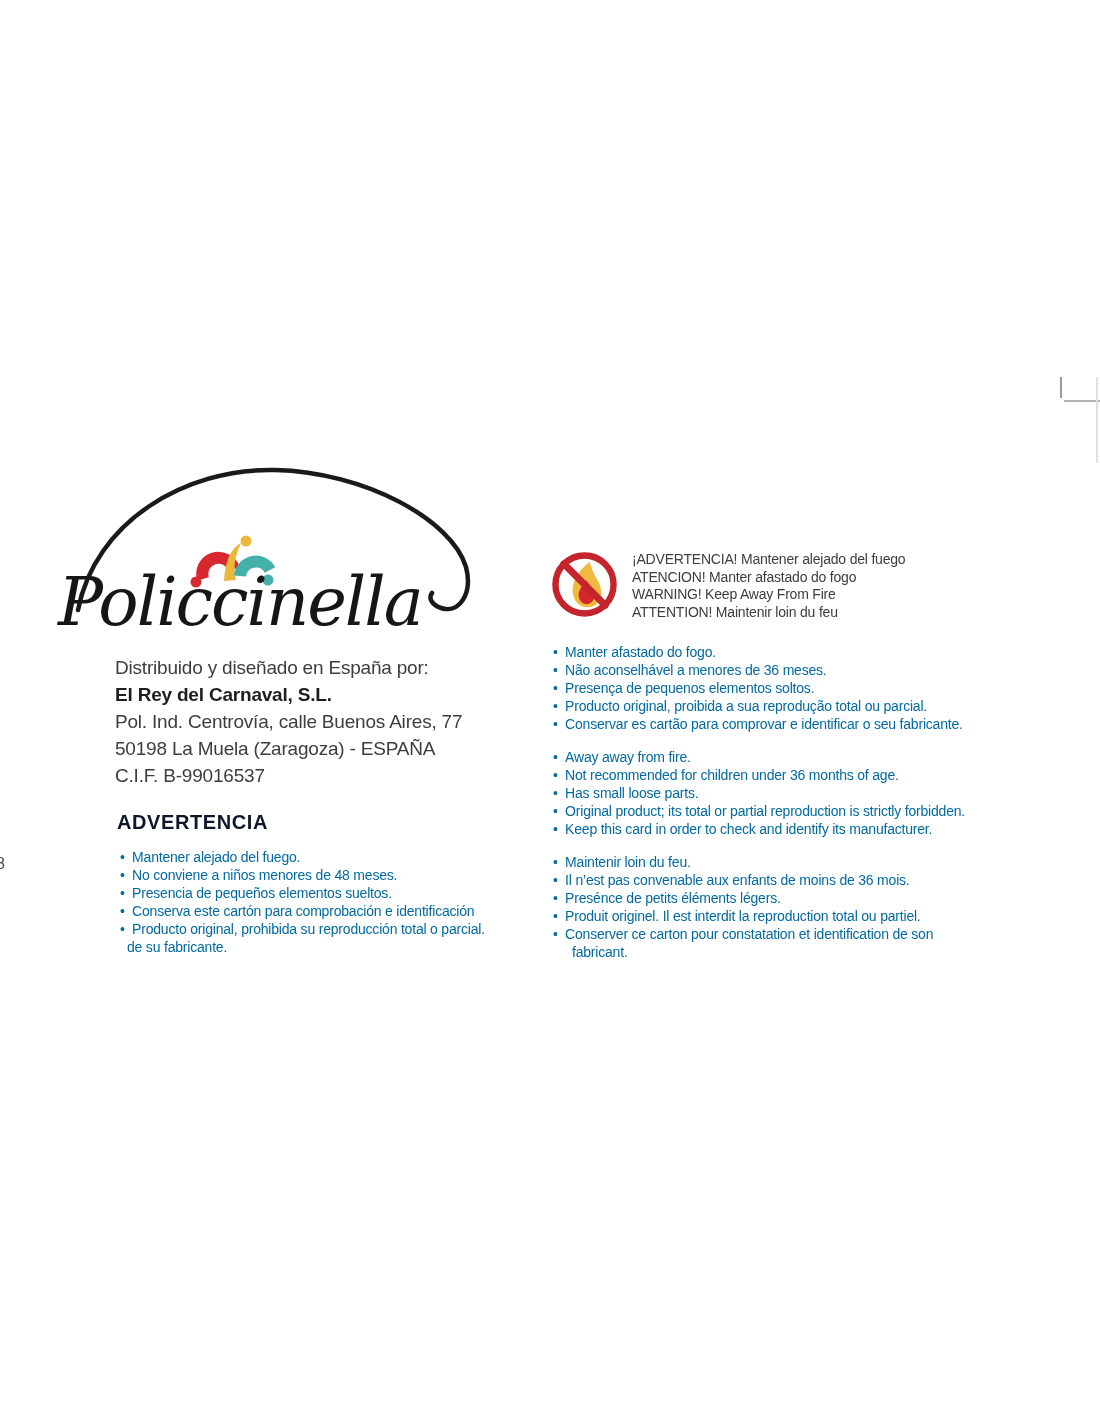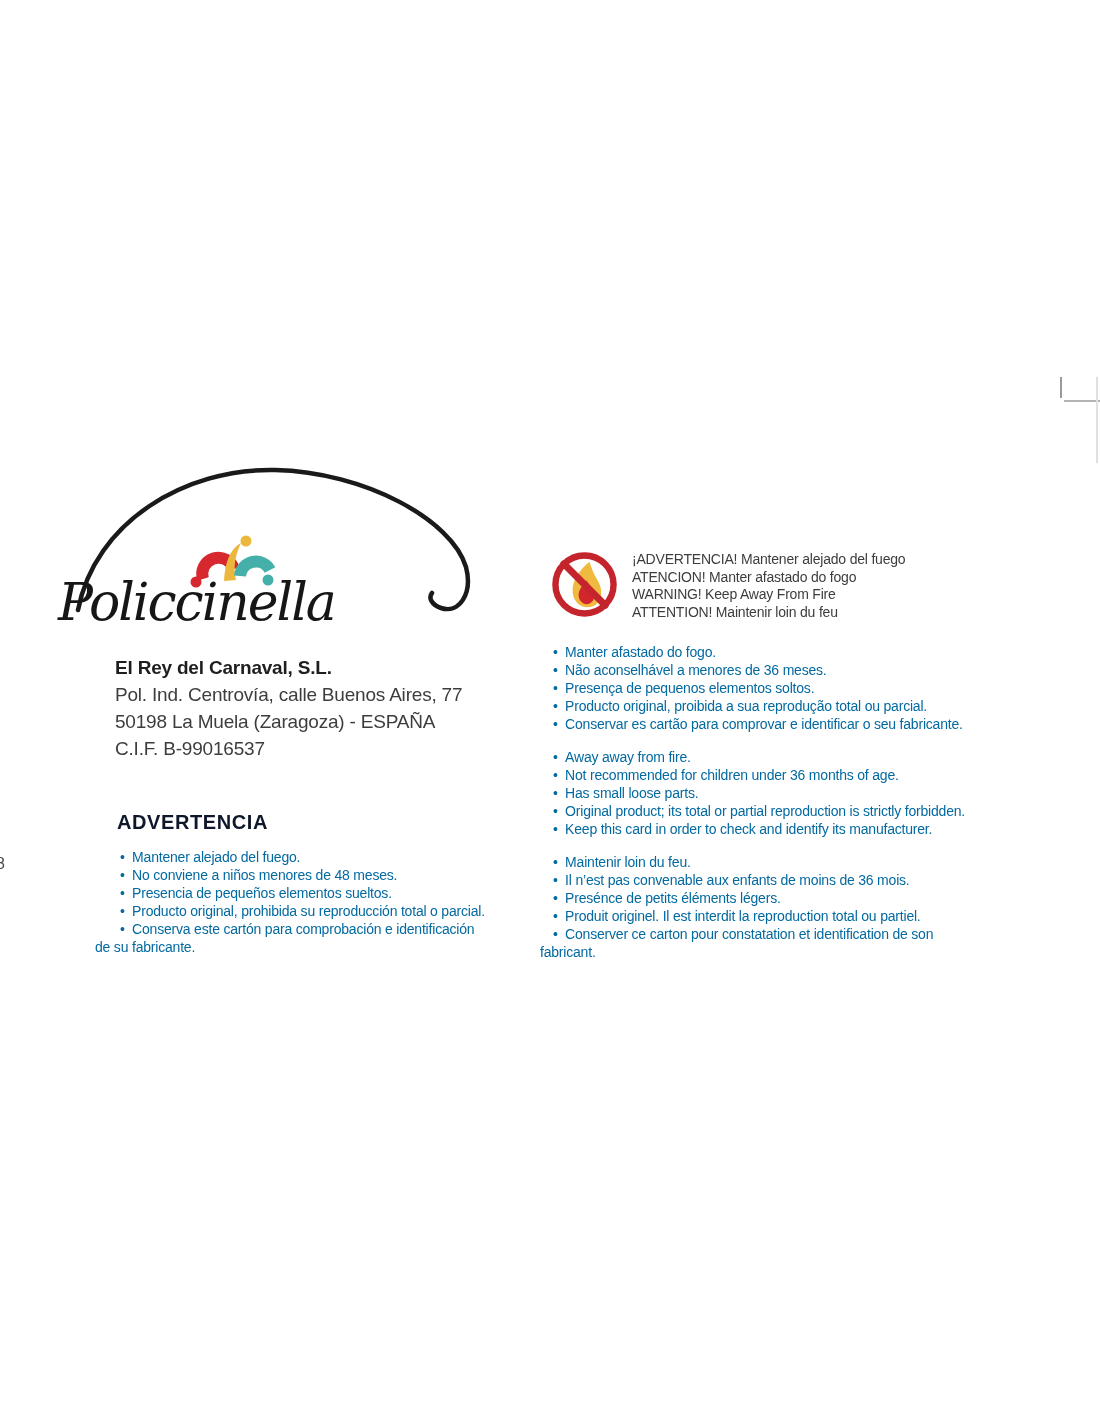"Policcinella" .brand { font-size: 52px -> 67px }
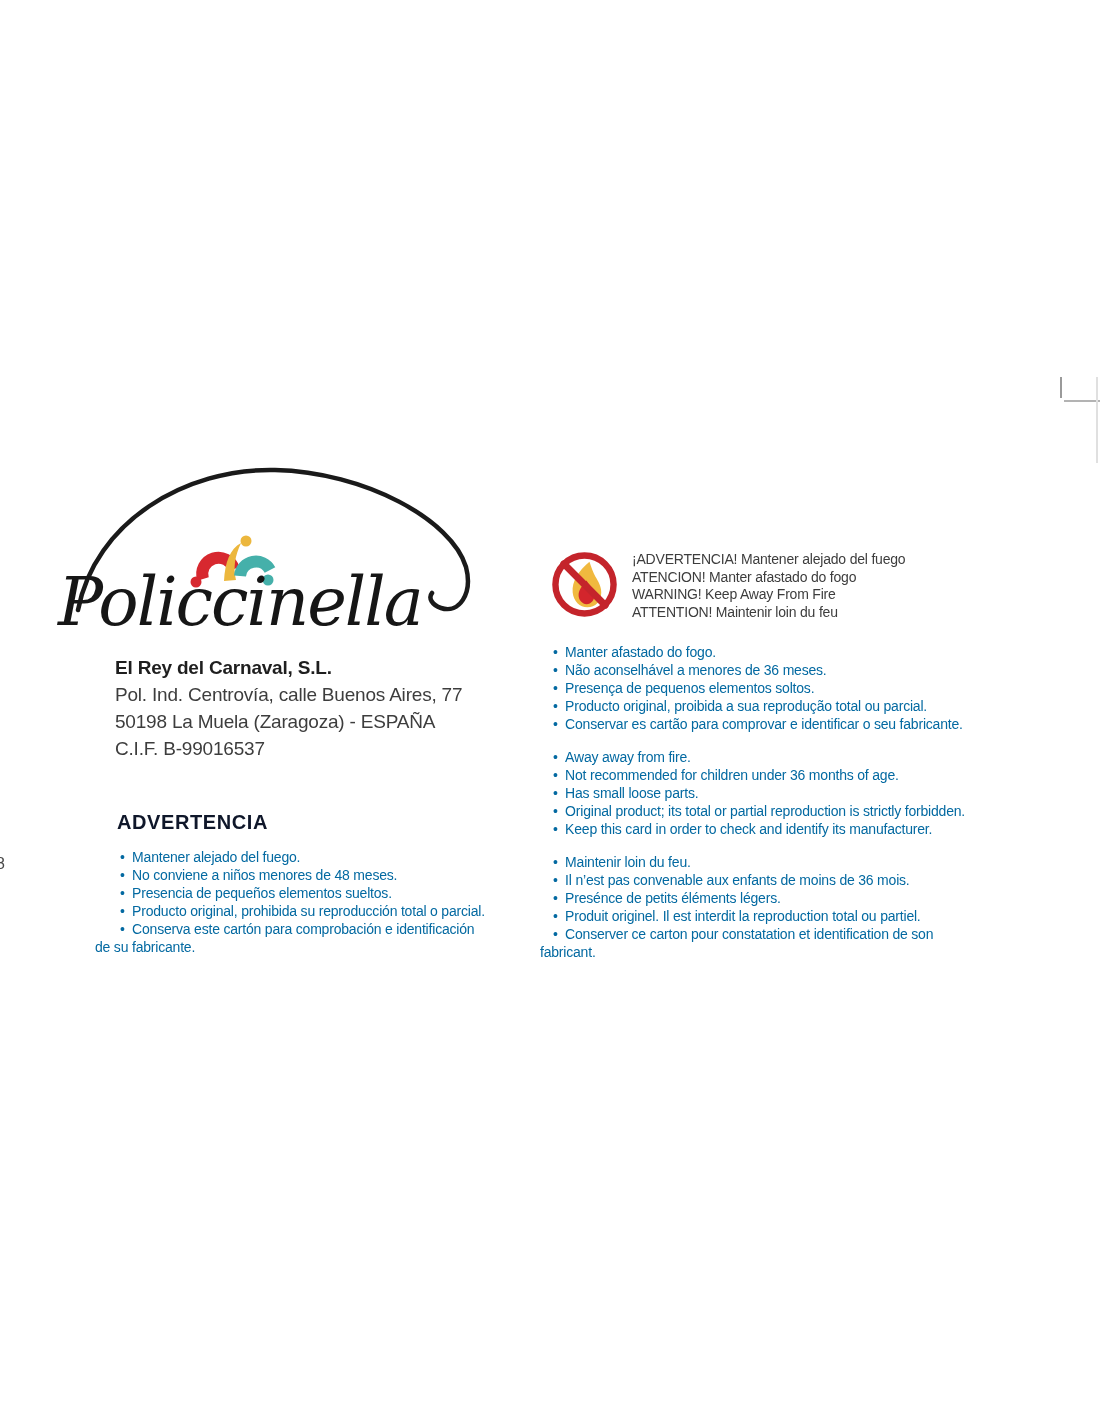"Distribuido y diseñado en España" div { html: none -> <div>Distribuido y diseñado en España por:</div> }
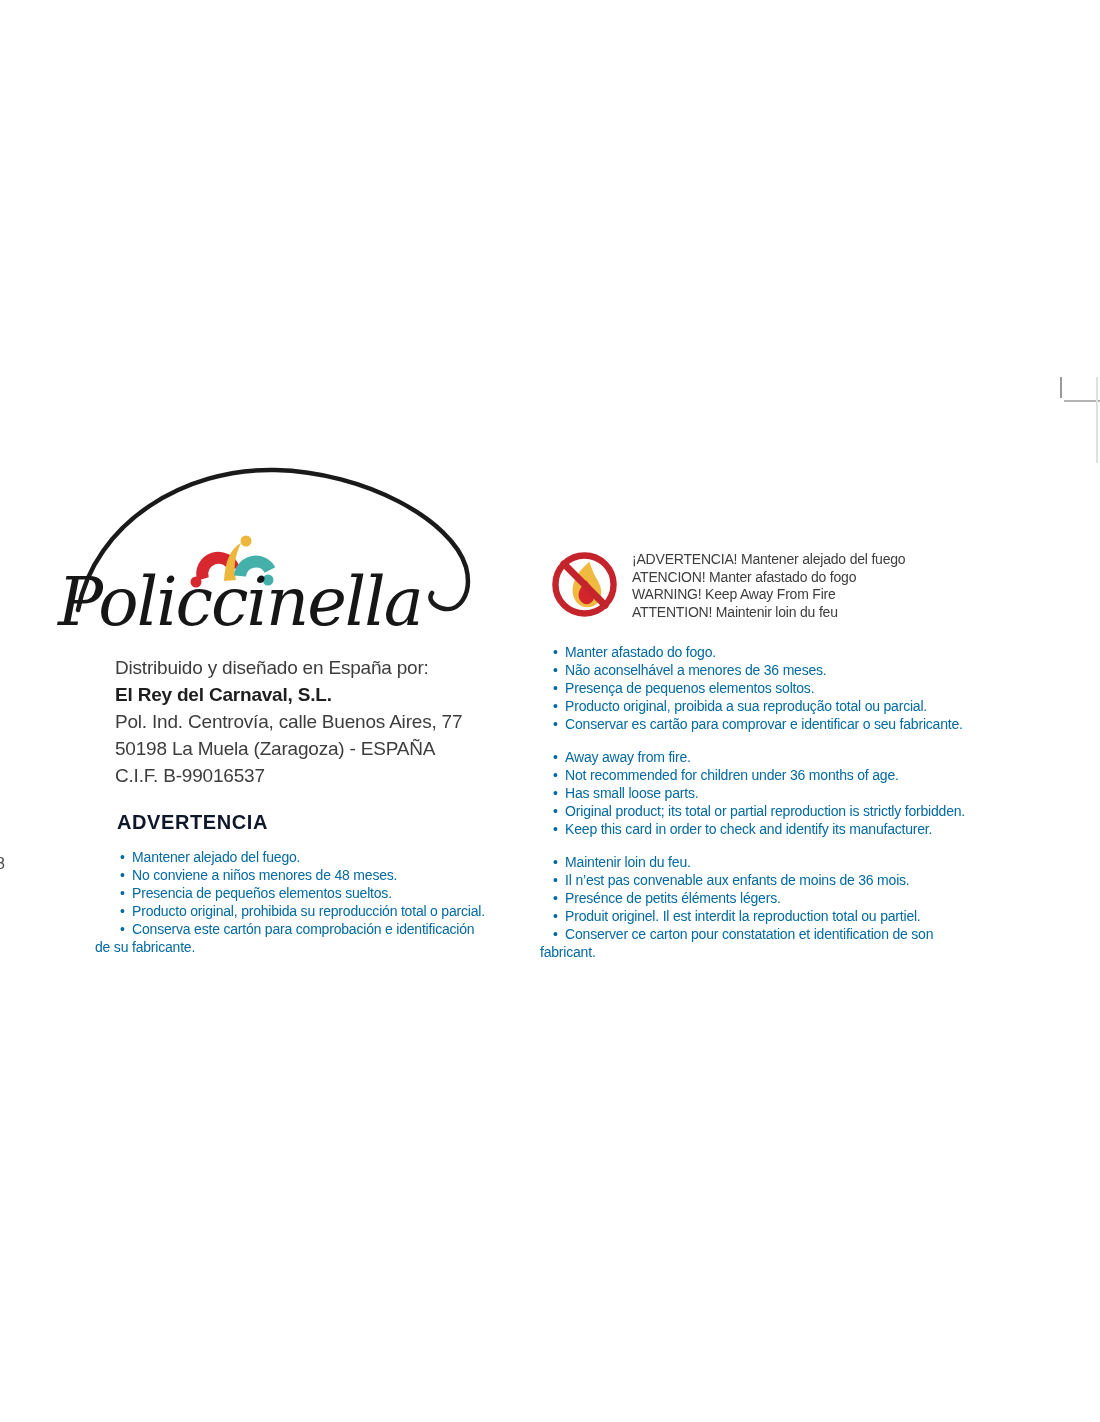"Producto original, prohibida su" div.li { order: before "Conserva este cartón para comprobación" -> after "Conserva este cartón para comprobación" }
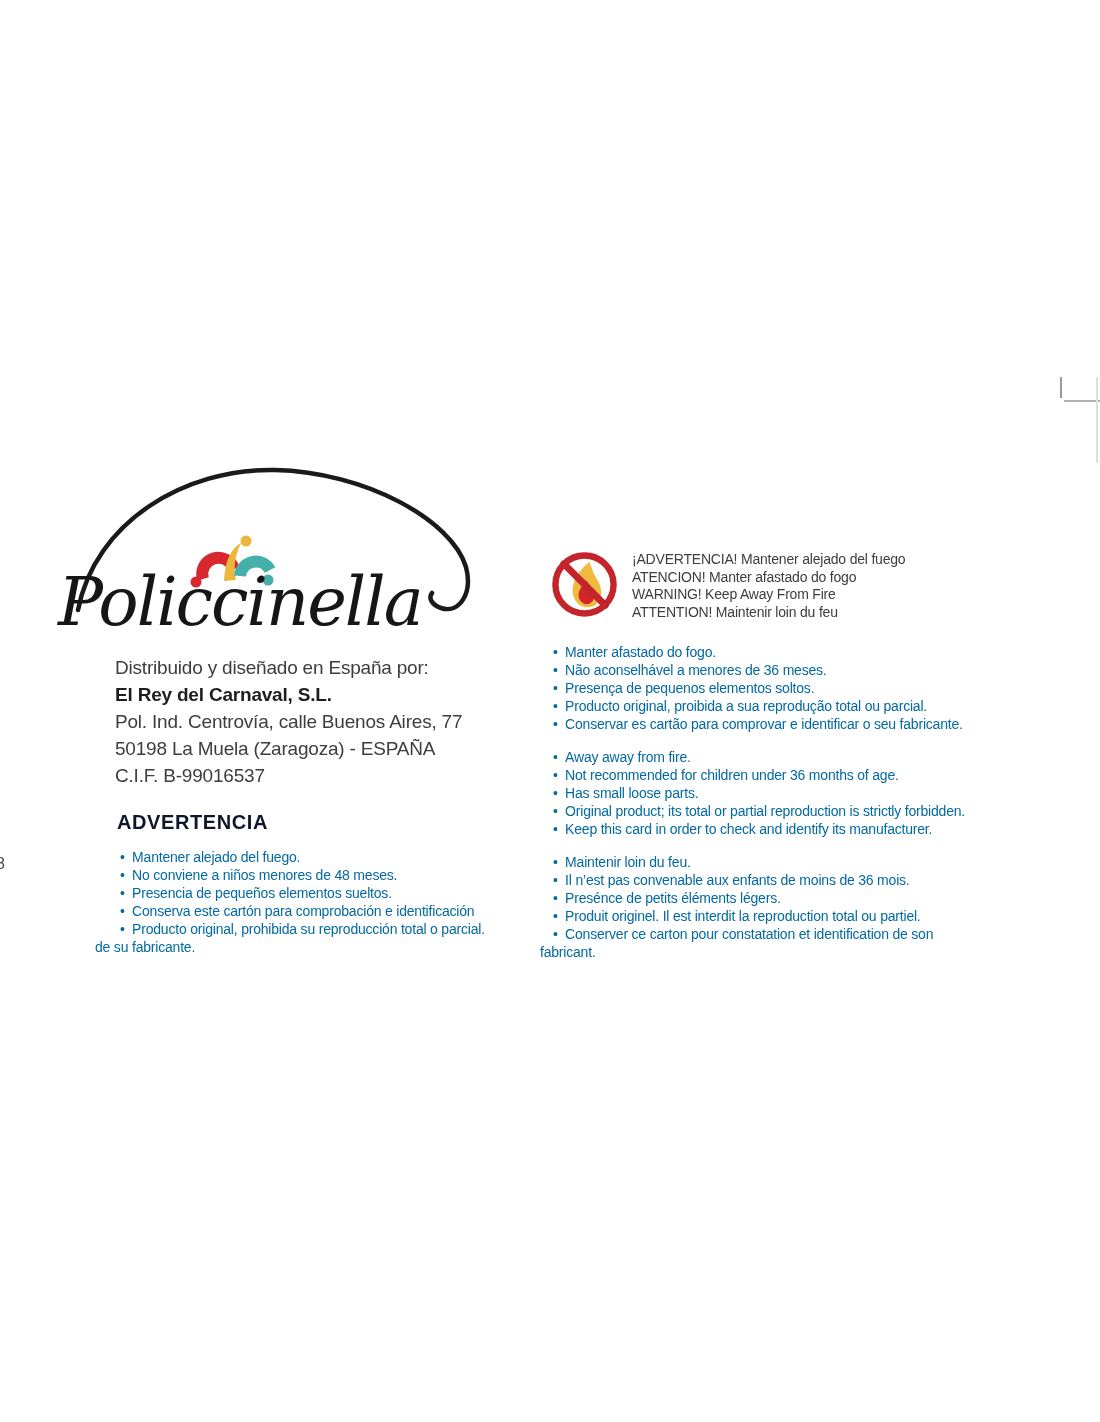"de su fabricante." .blist .cont { margin-left: none -> 32px }
